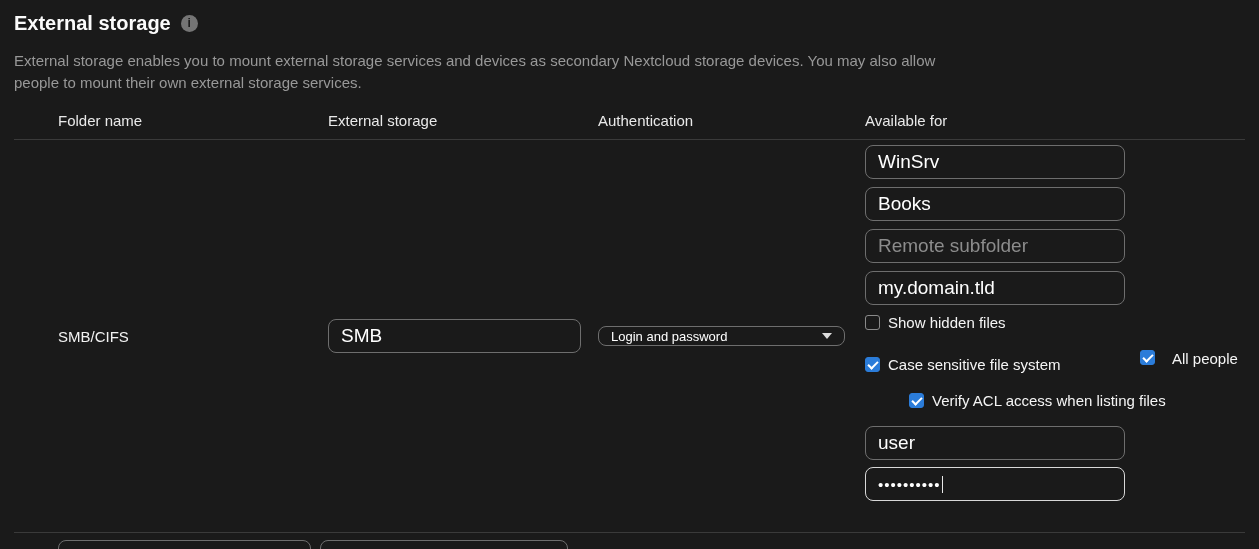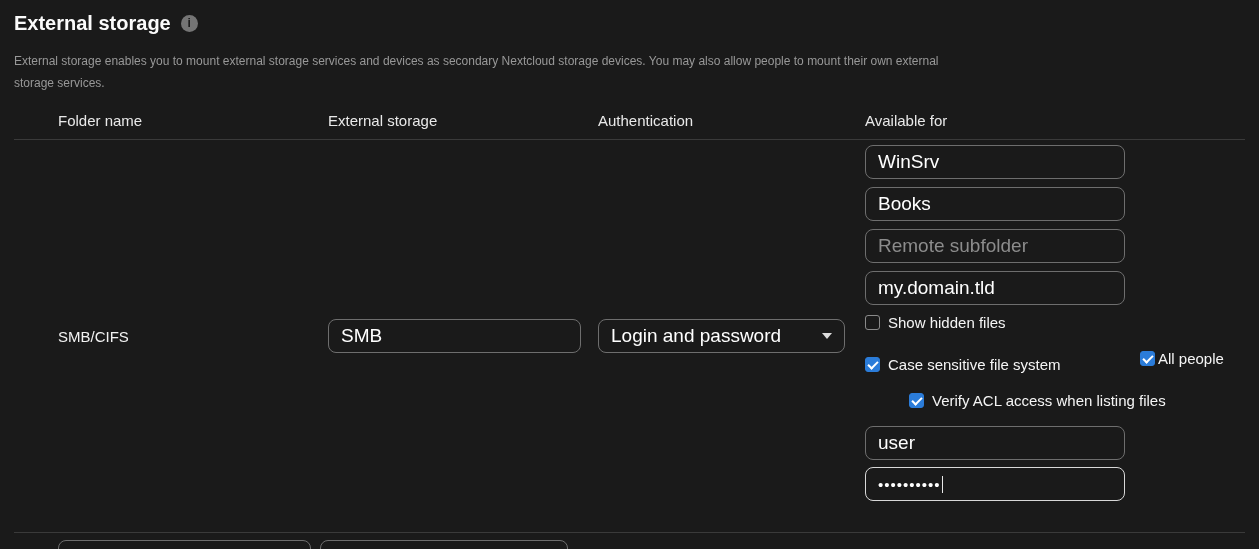"External storage enables you to" .description { font-size: 12px -> 15px }
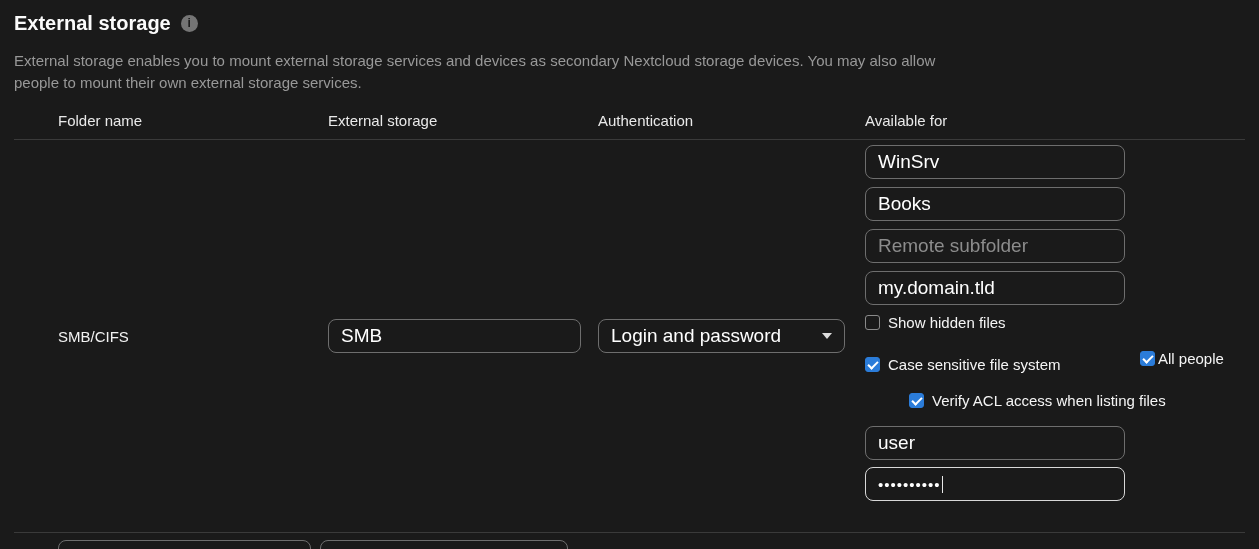"Login and password" .select { font-size: 19px -> 13px; height: 34px -> 20px }
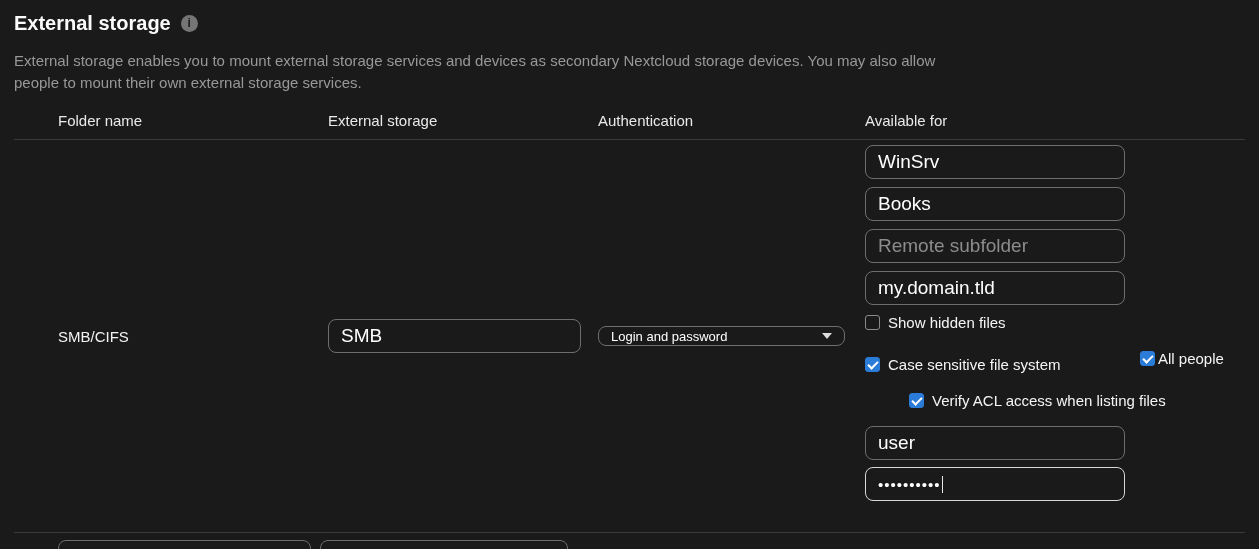"All people" .avail-row { align-items: center -> none; gap: 3px -> 17px }
